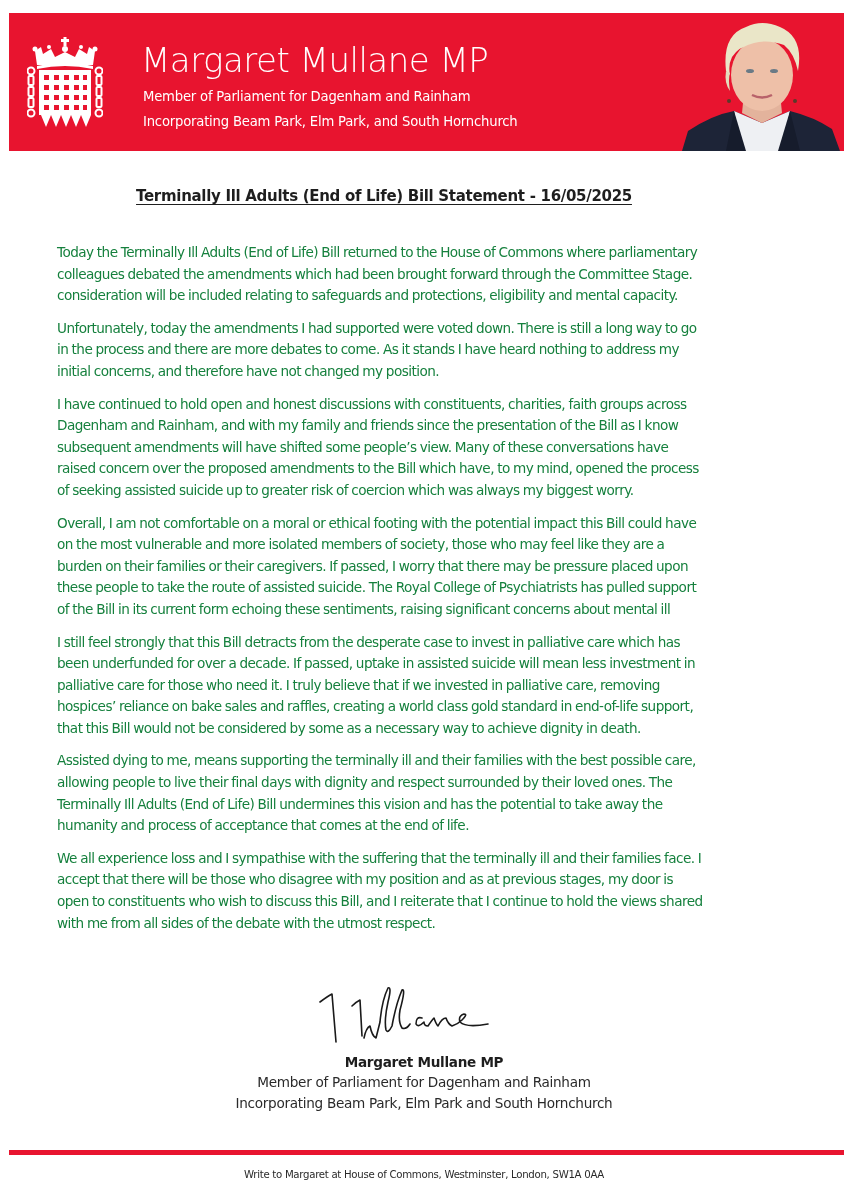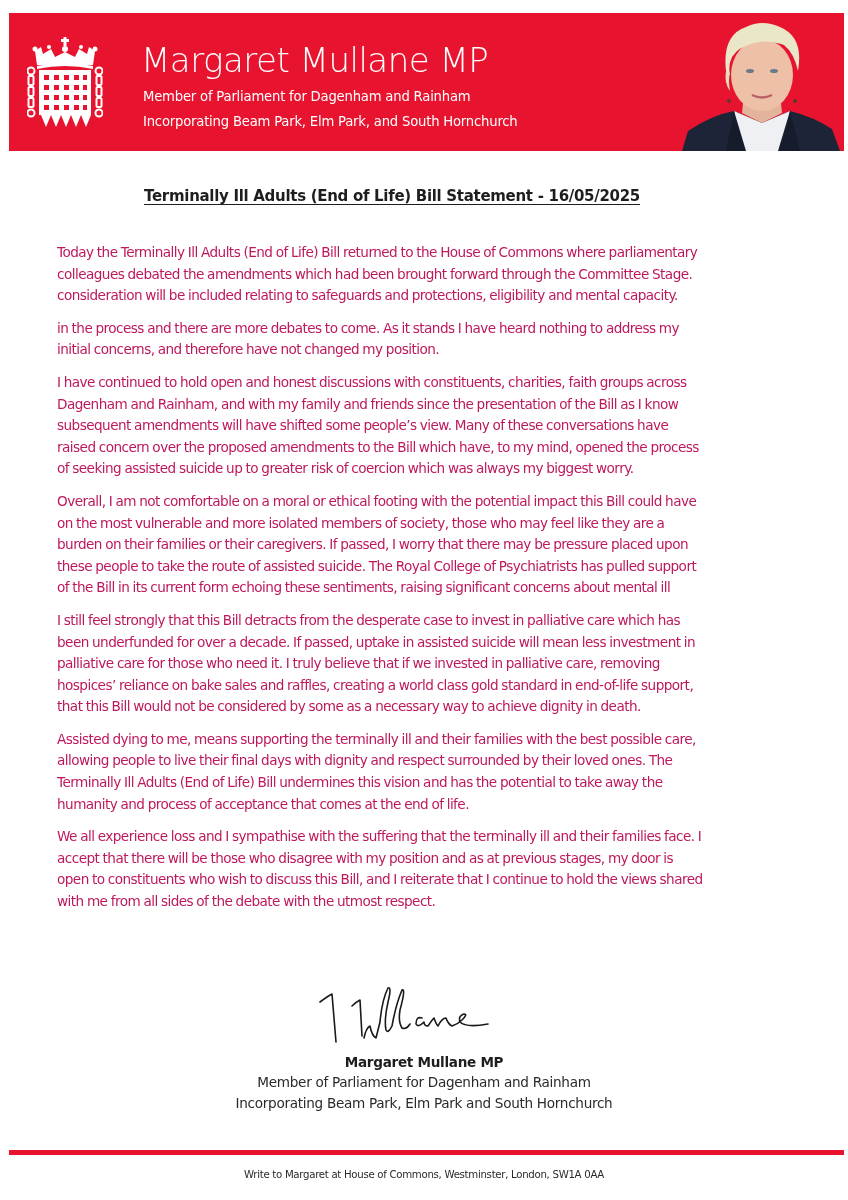"Terminally Ill Adults (End of Life) Bill Statement" .title { left: 8px -> 0 }
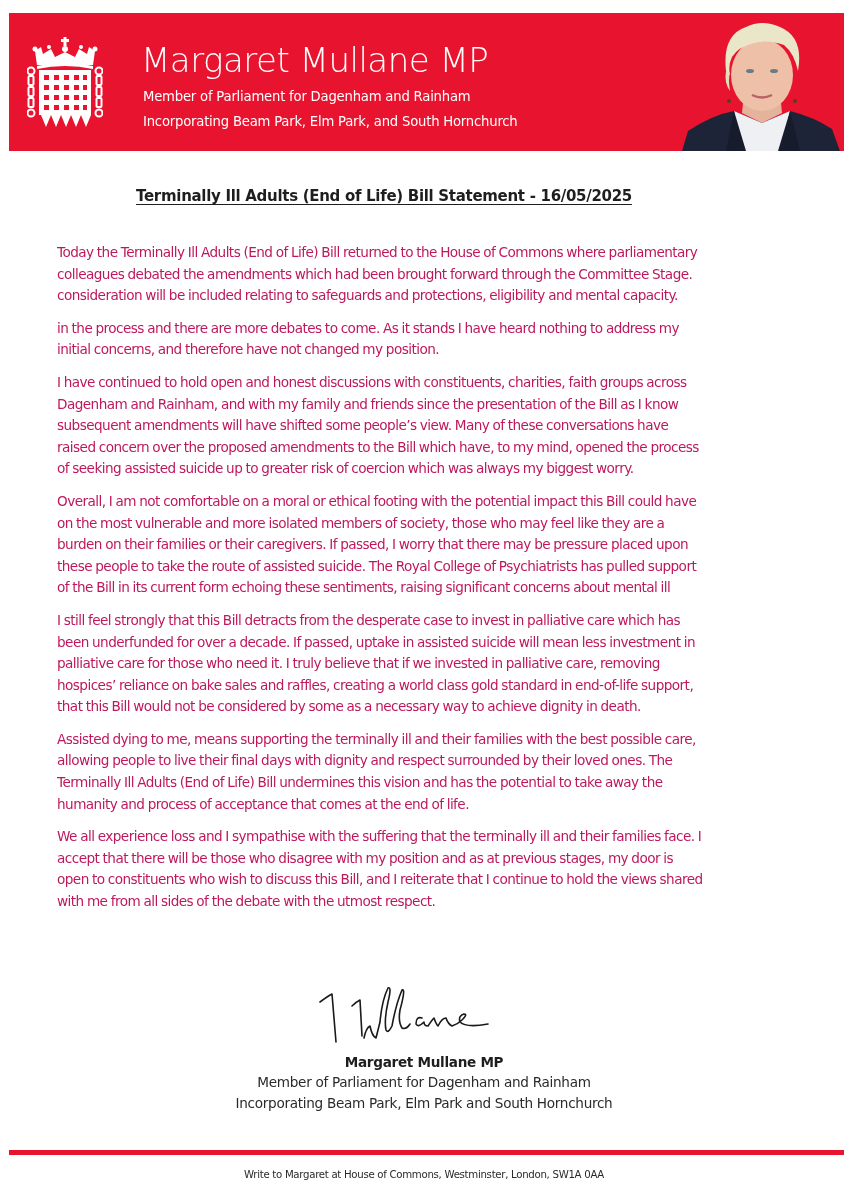"Today the Terminally Ill Adults" .para { color: #be185d -> #15803d }
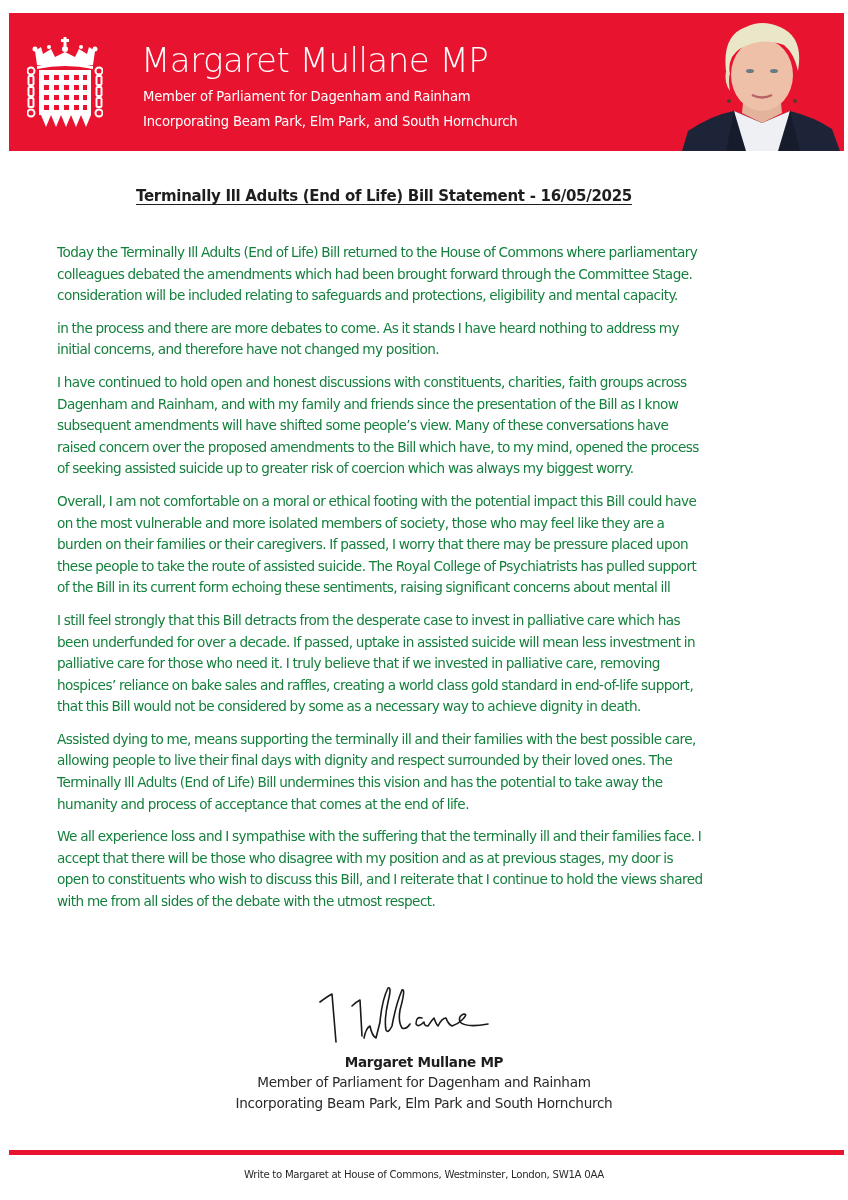"Unfortunately, today the amendments I" span.ln { html: none -> <span>Unfortunately, today the amendments I had supported were voted down. There is still a long way to go</span> }
